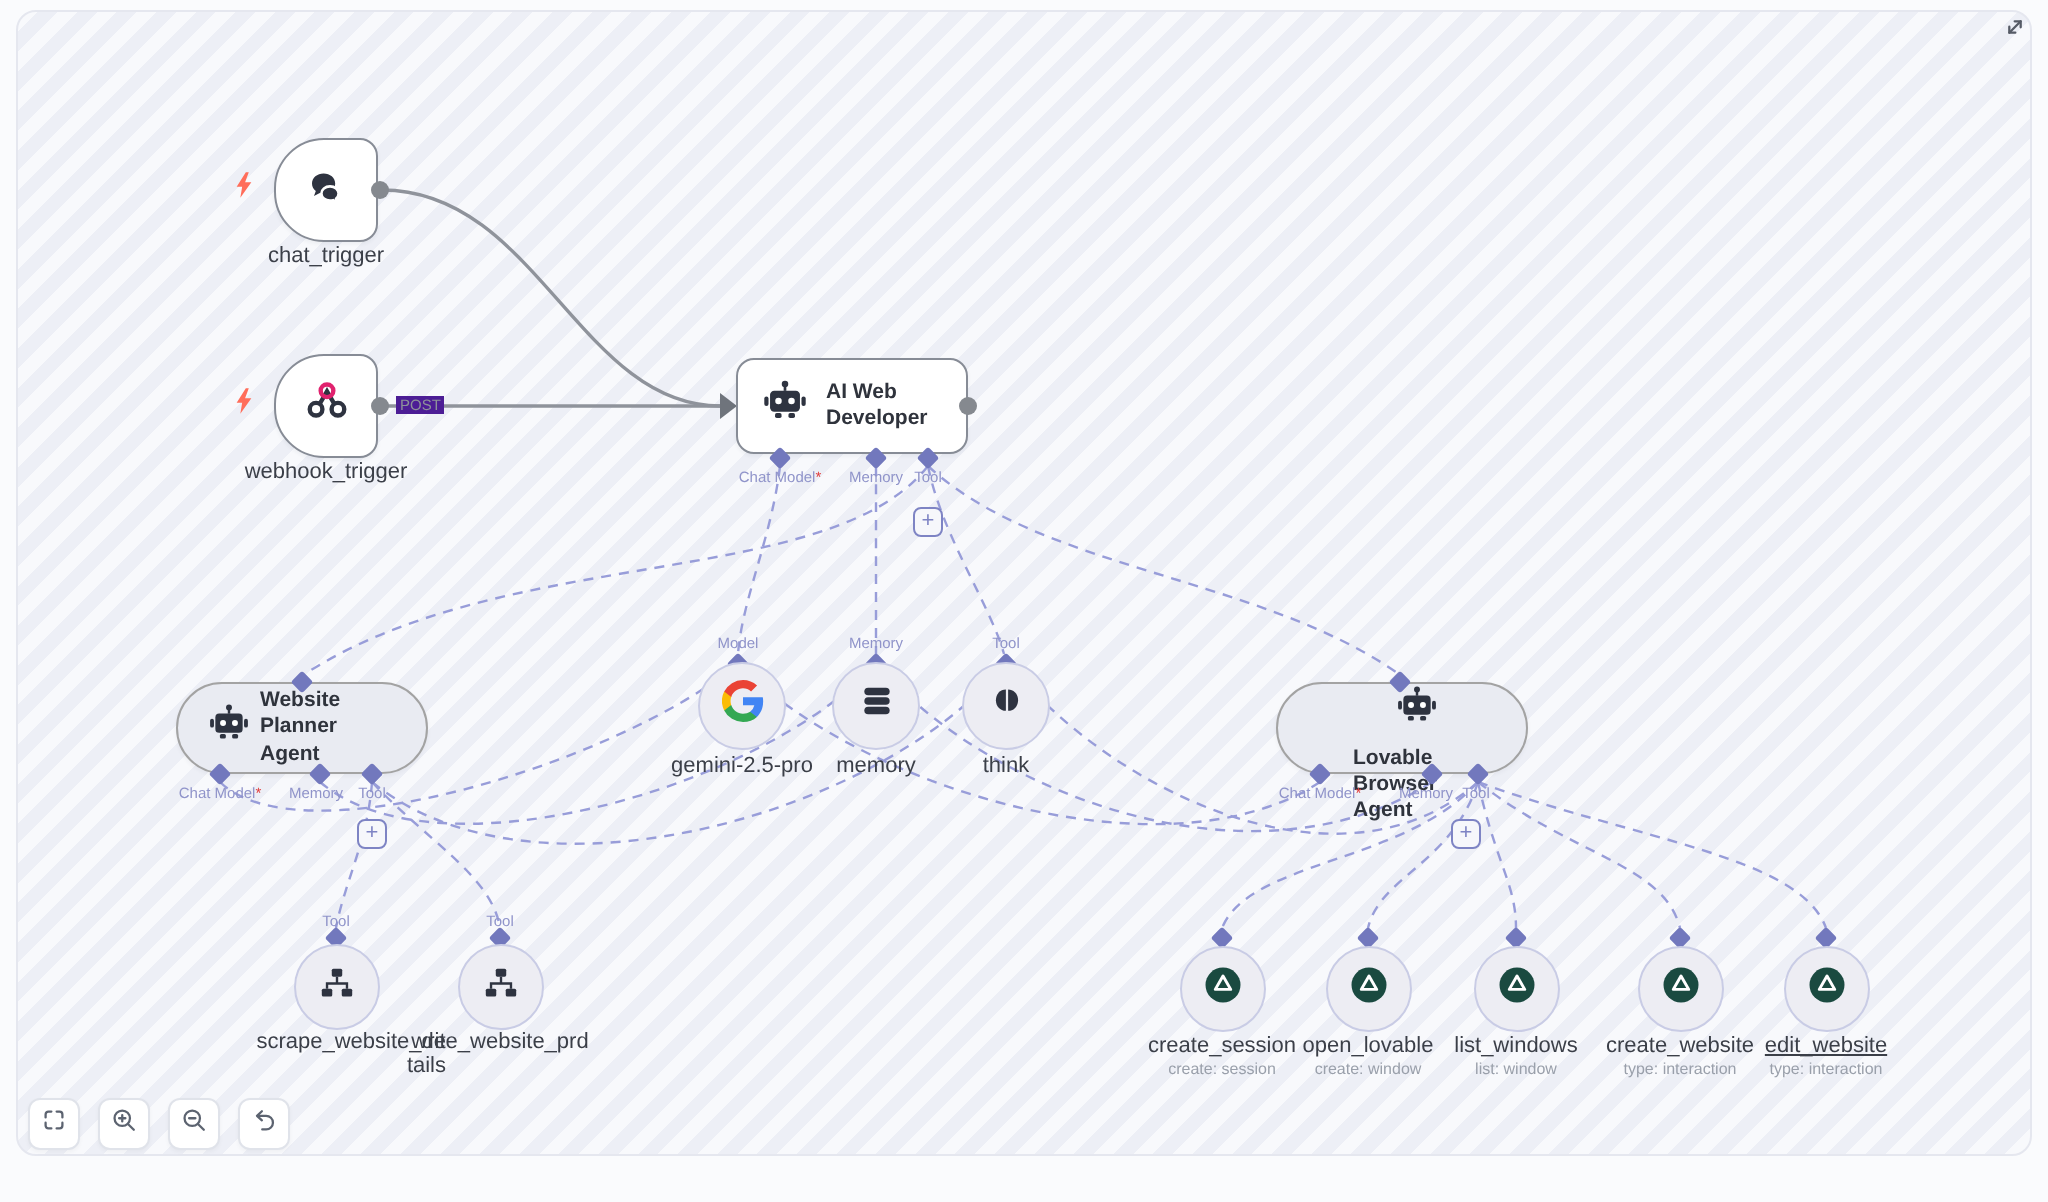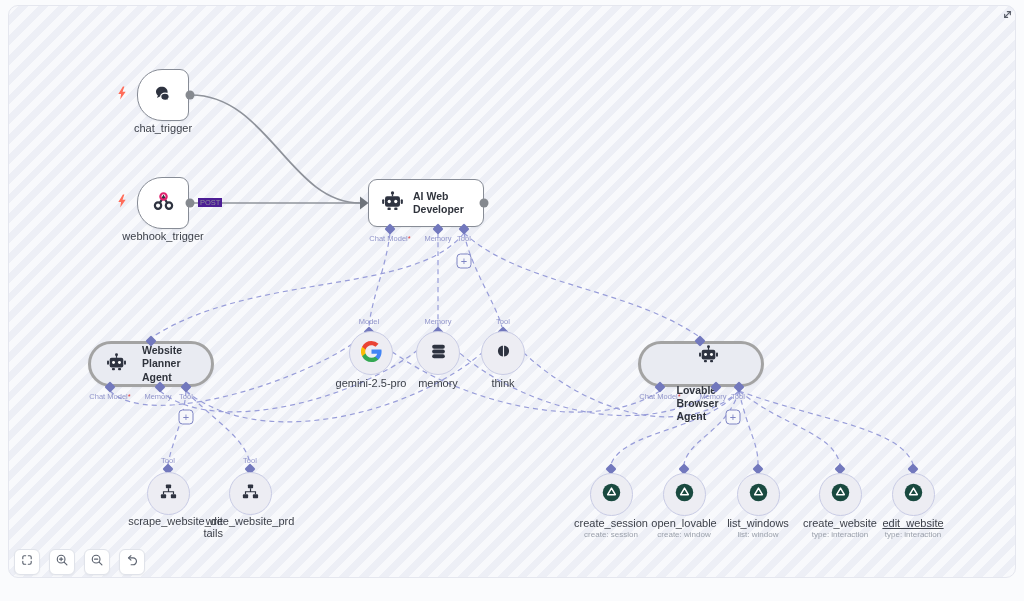"Website Planner Agent" .pill { border: 3px solid #a3a3a3 -> 1px solid #a3a3a3; gap: 15px -> 5px }
